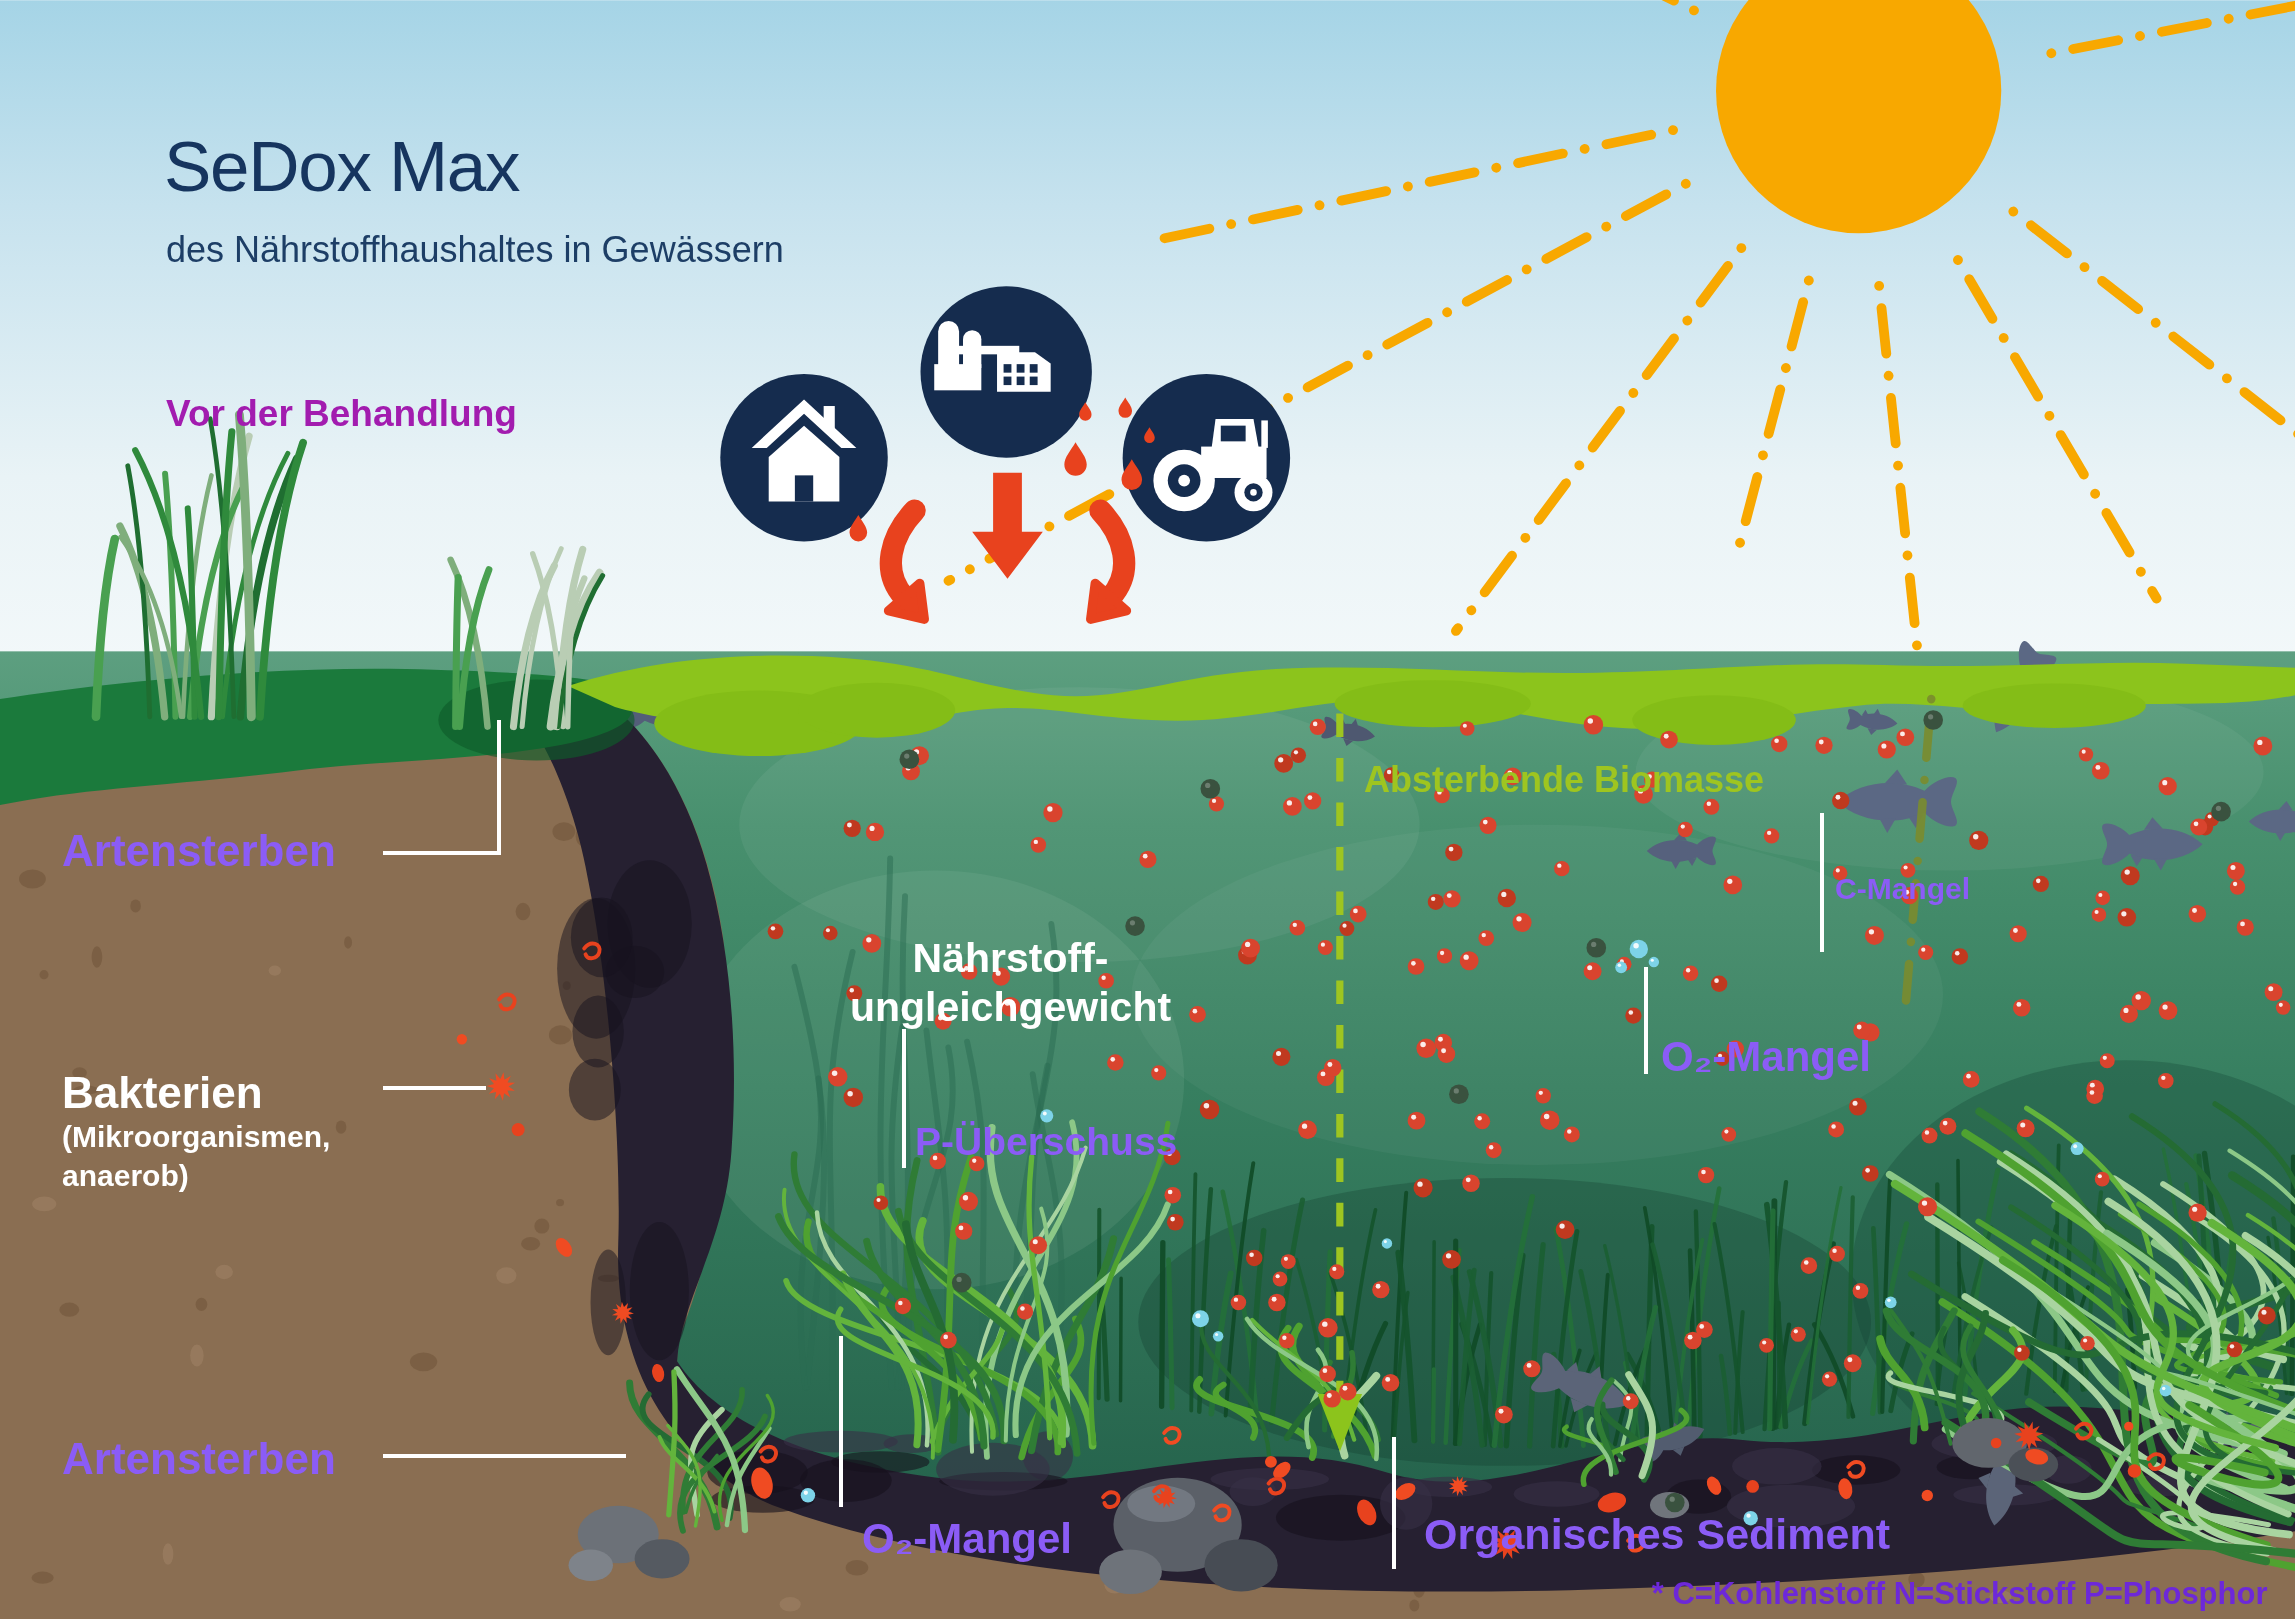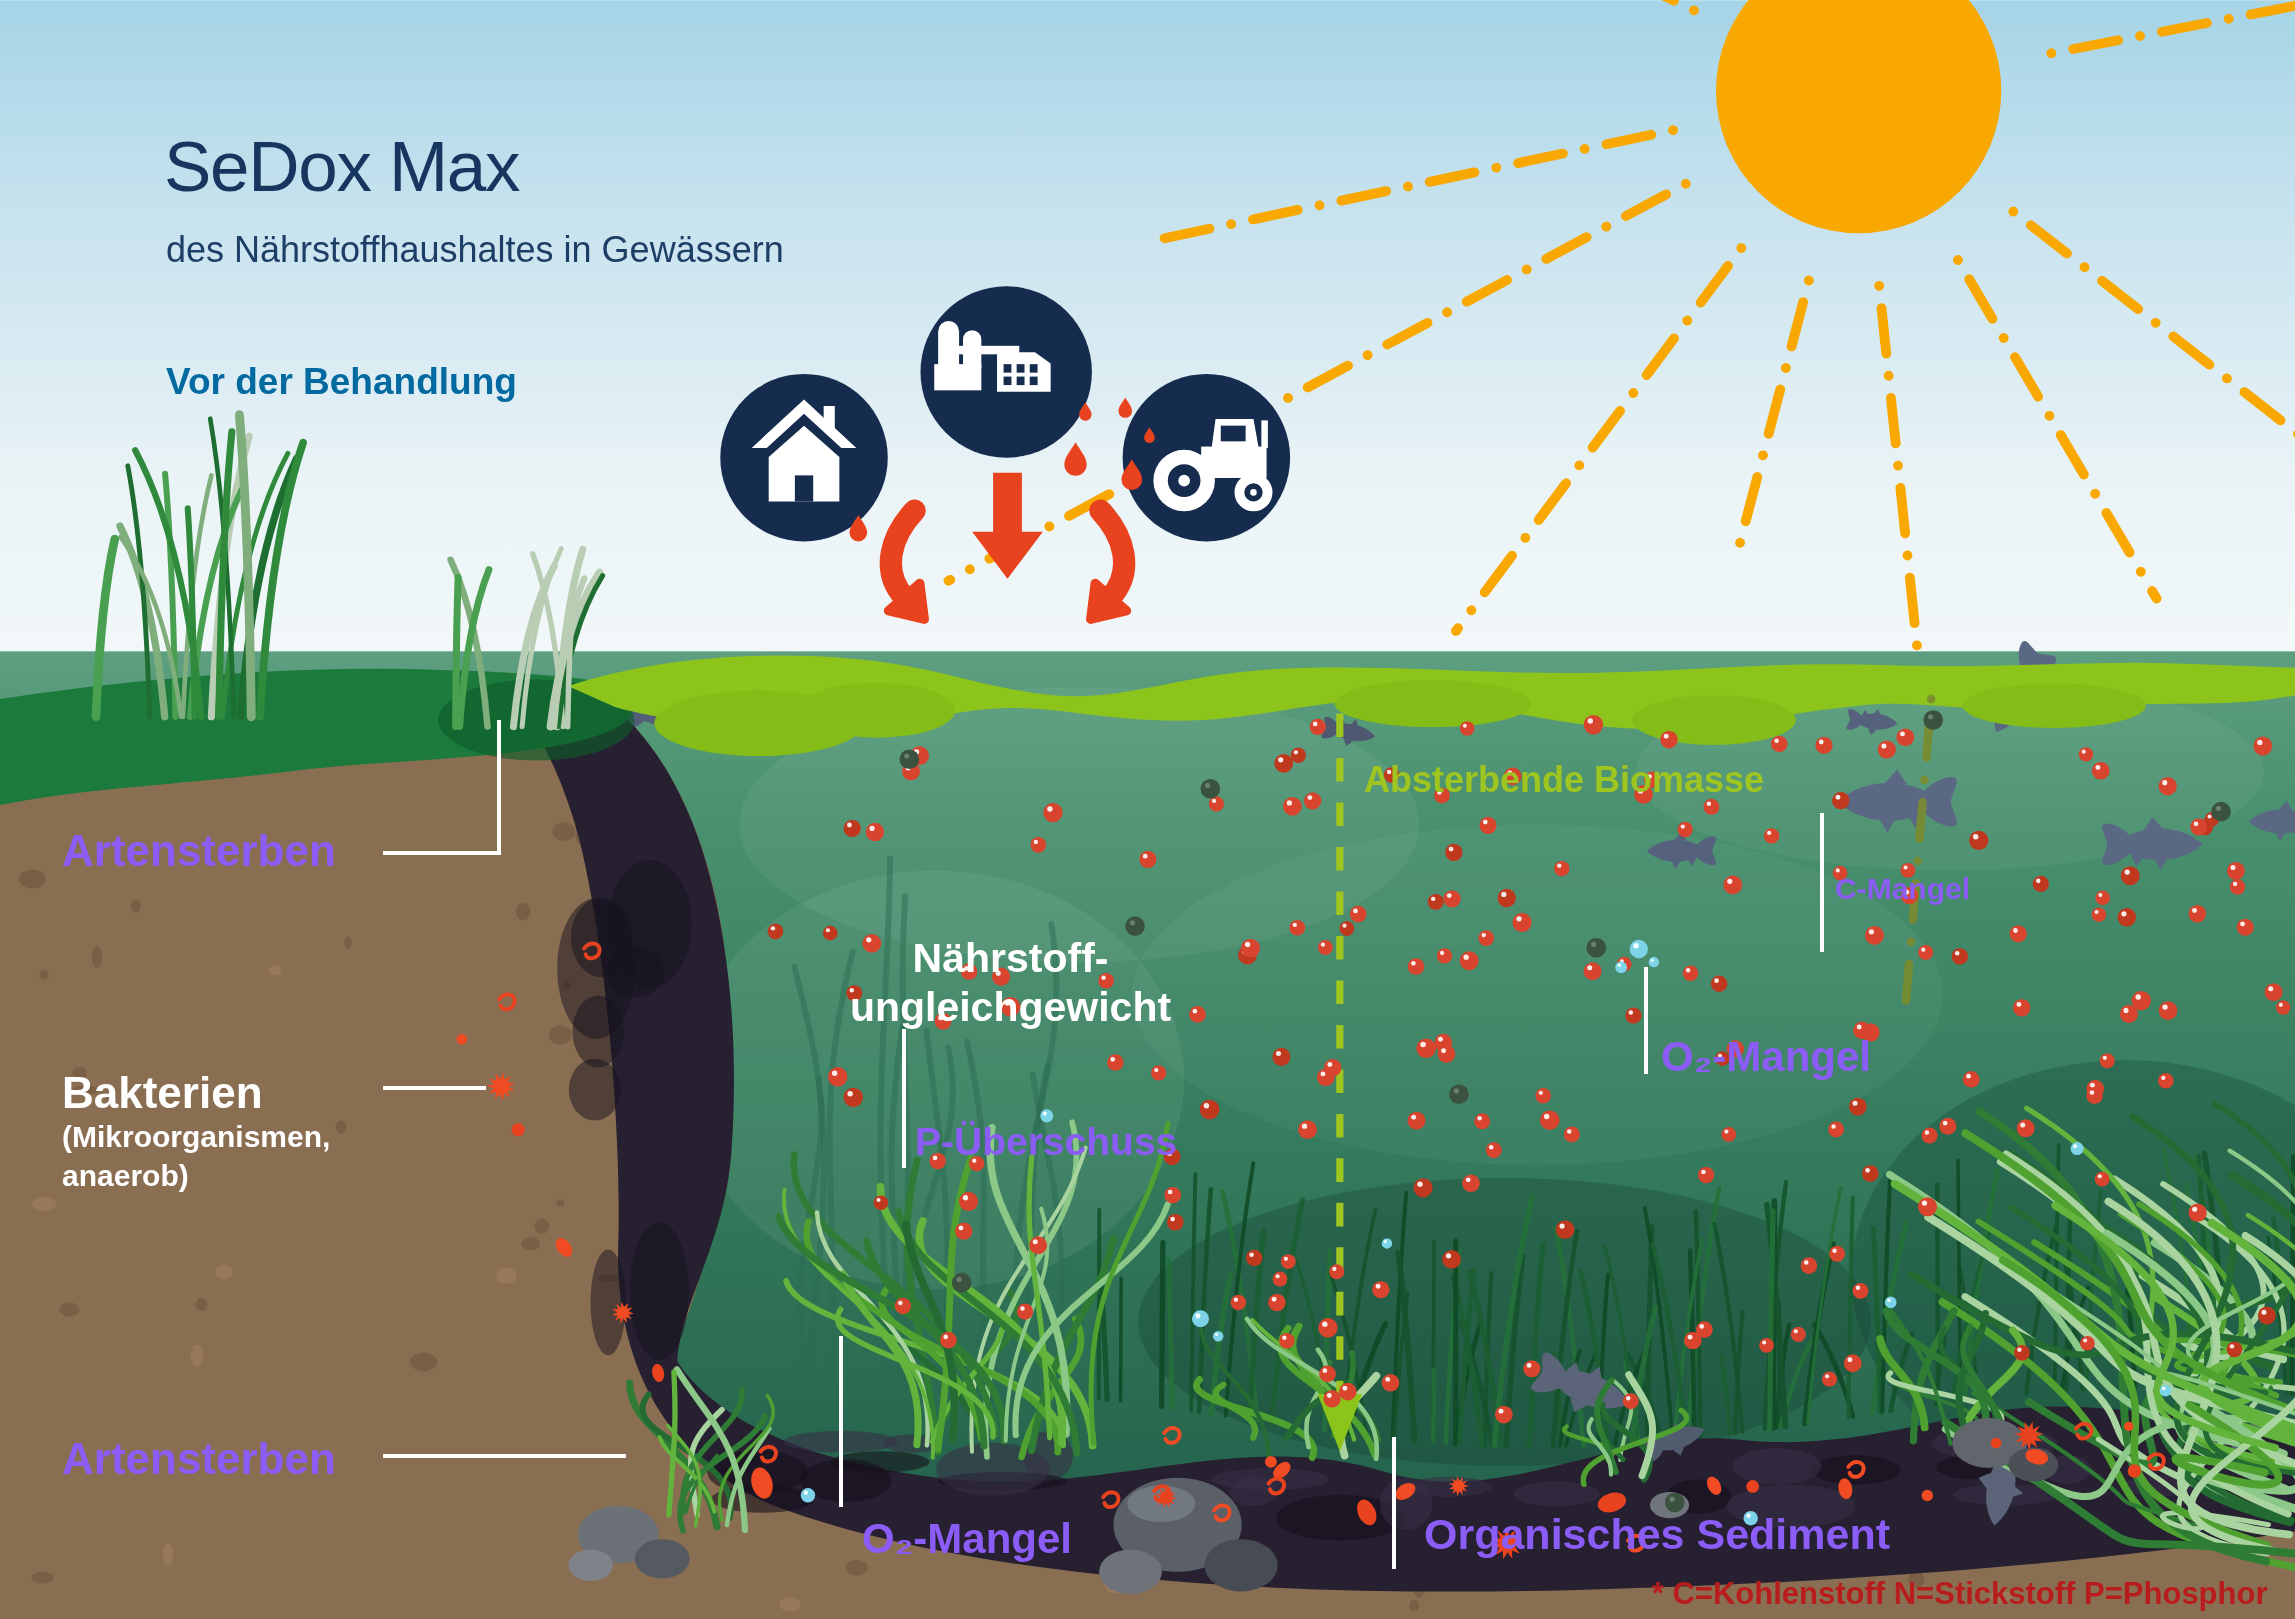"Vor der Behandlung" .phase { color: #0369a1 -> #a21caf; margin-top: none -> 32px }
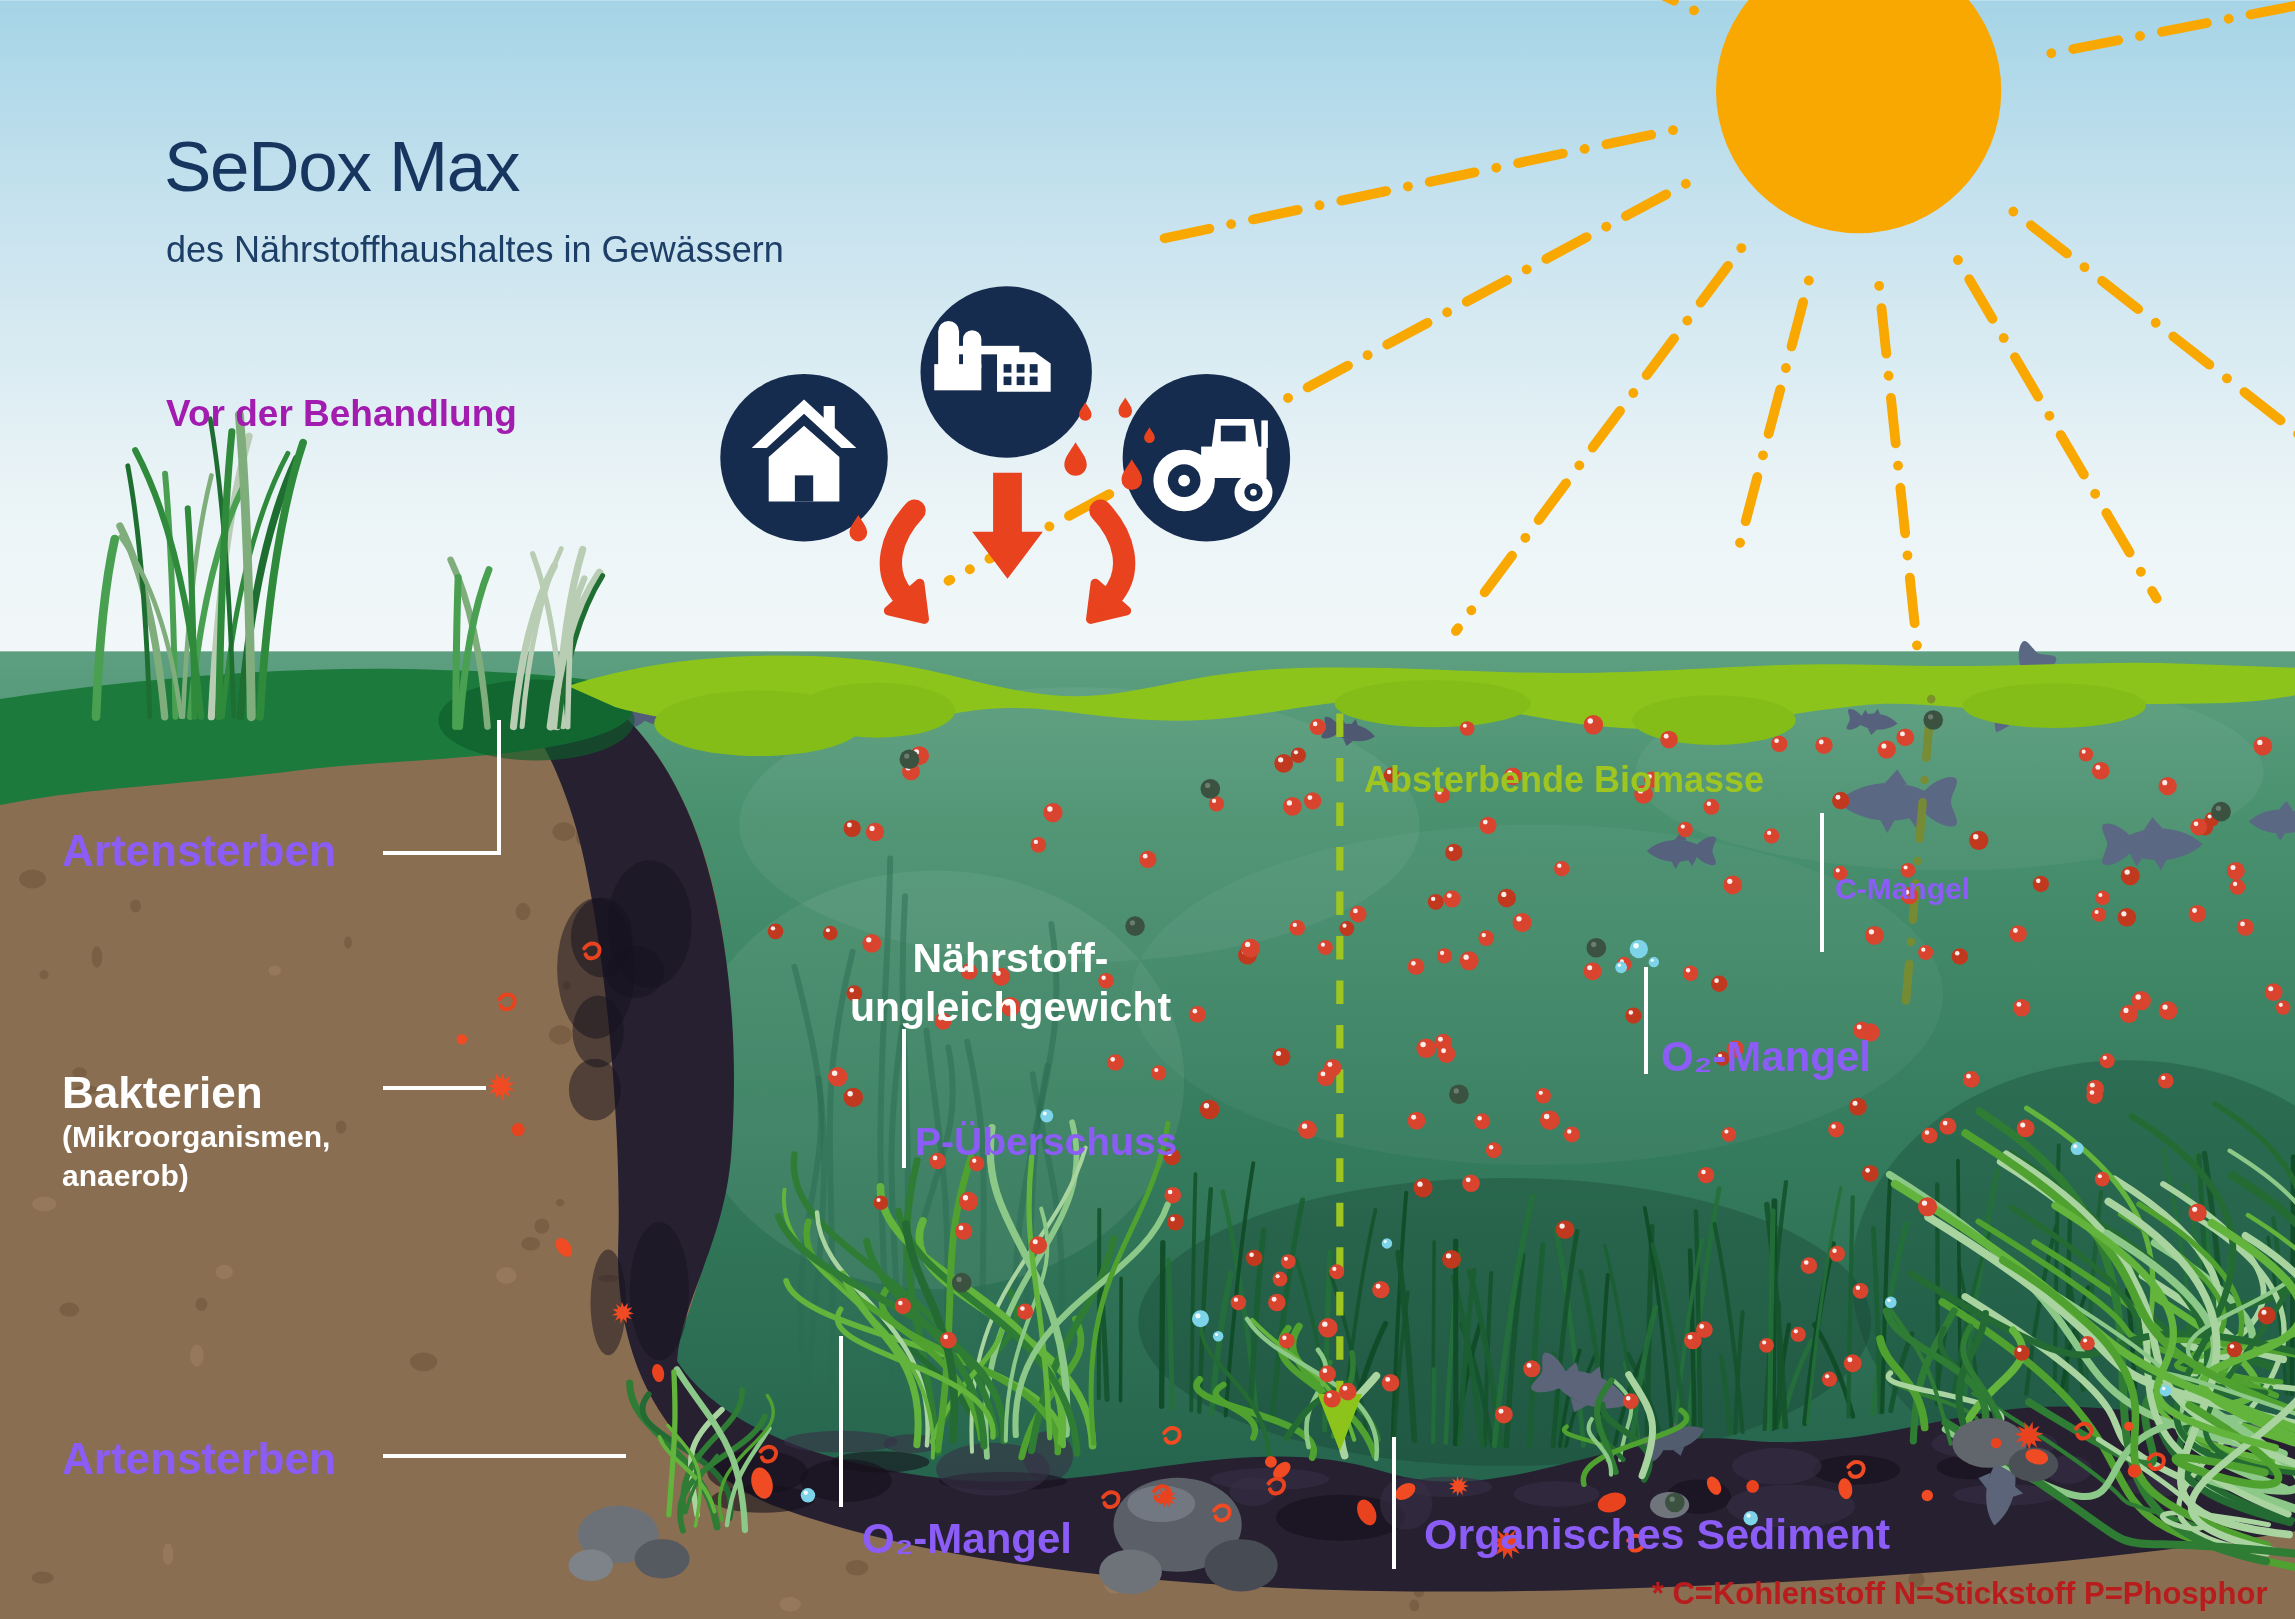"* C=Kohlenstoff N=Stickstoff P=Phosphor" .foot { color: #b91c1c -> #6d28d9 }
